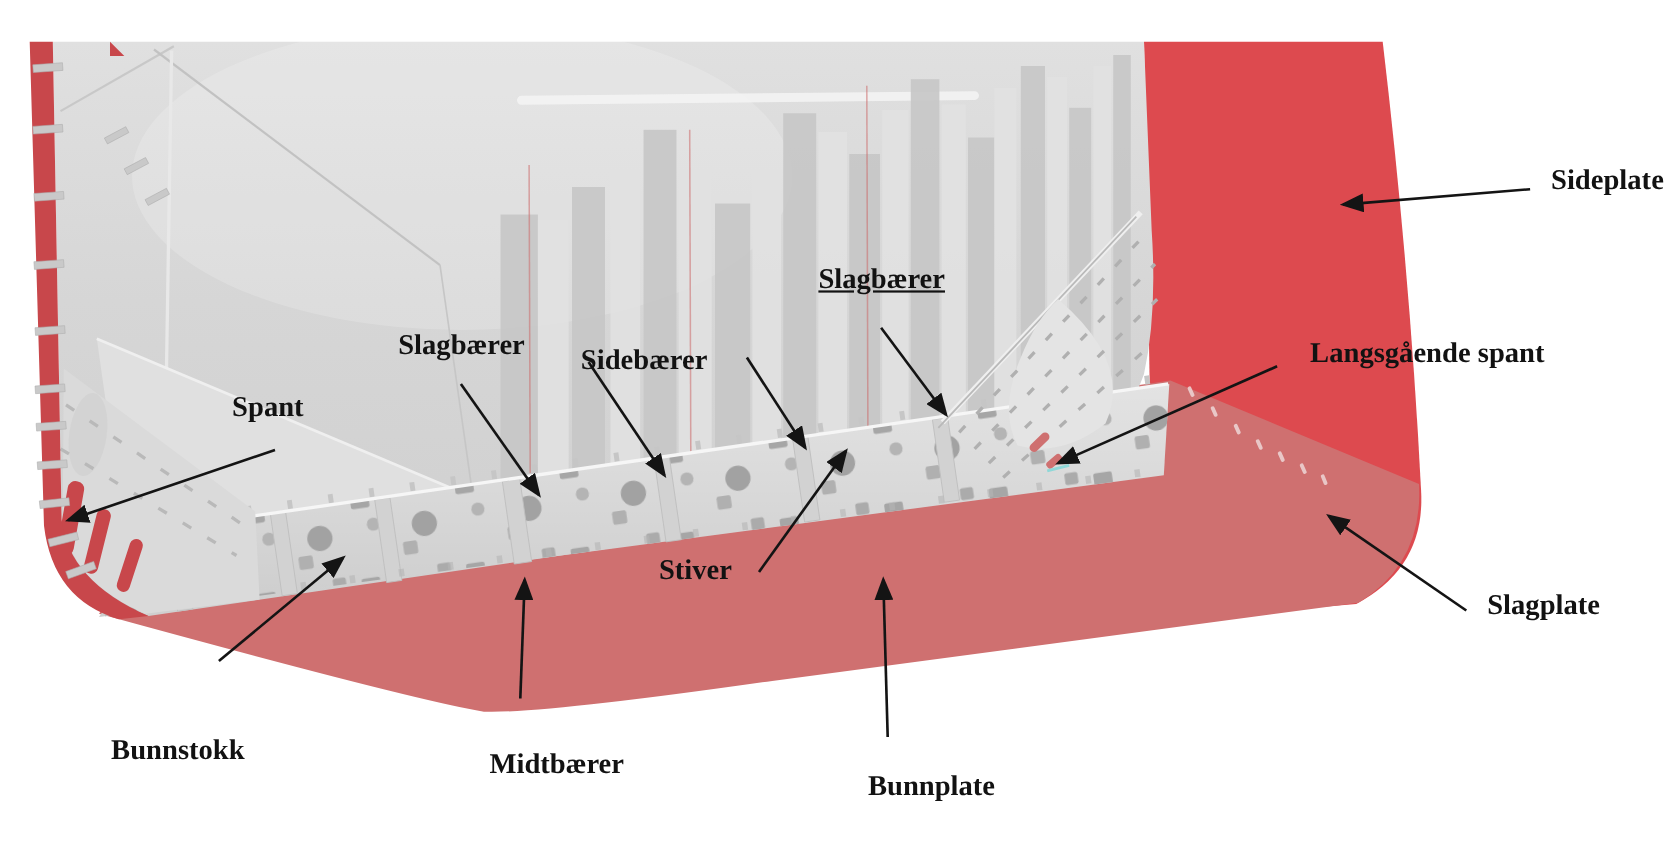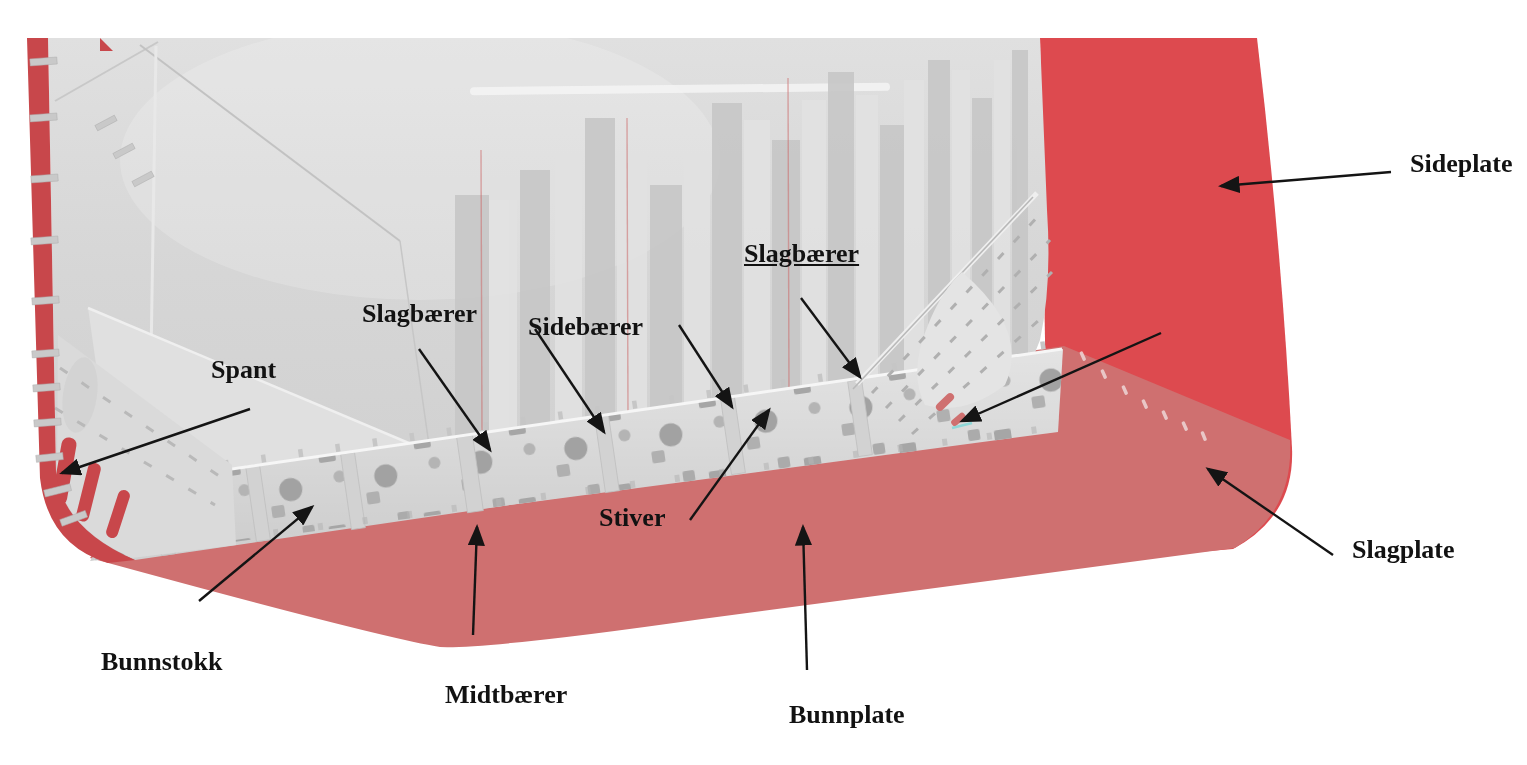"Langsgående spant" div.label { html: none -> <div>Langsgående spant</div> }
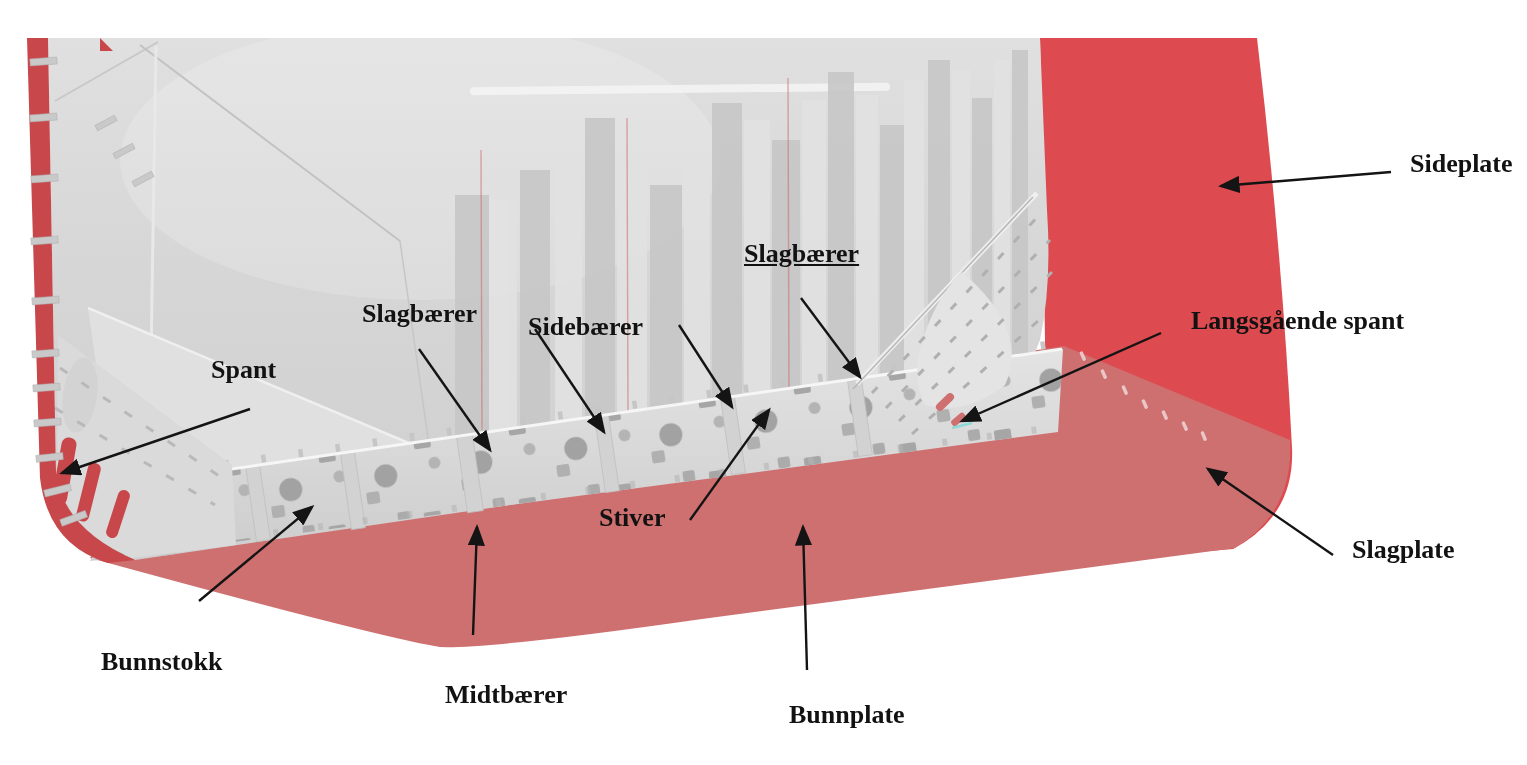"Bunnstokk" div.label { top: 648px -> 668px }
